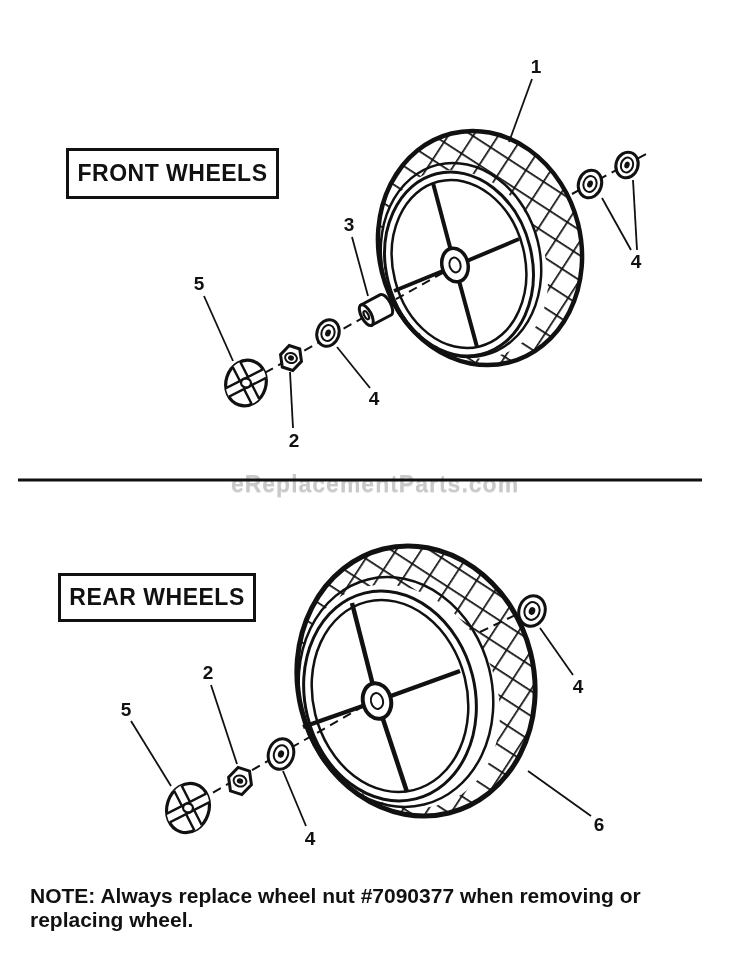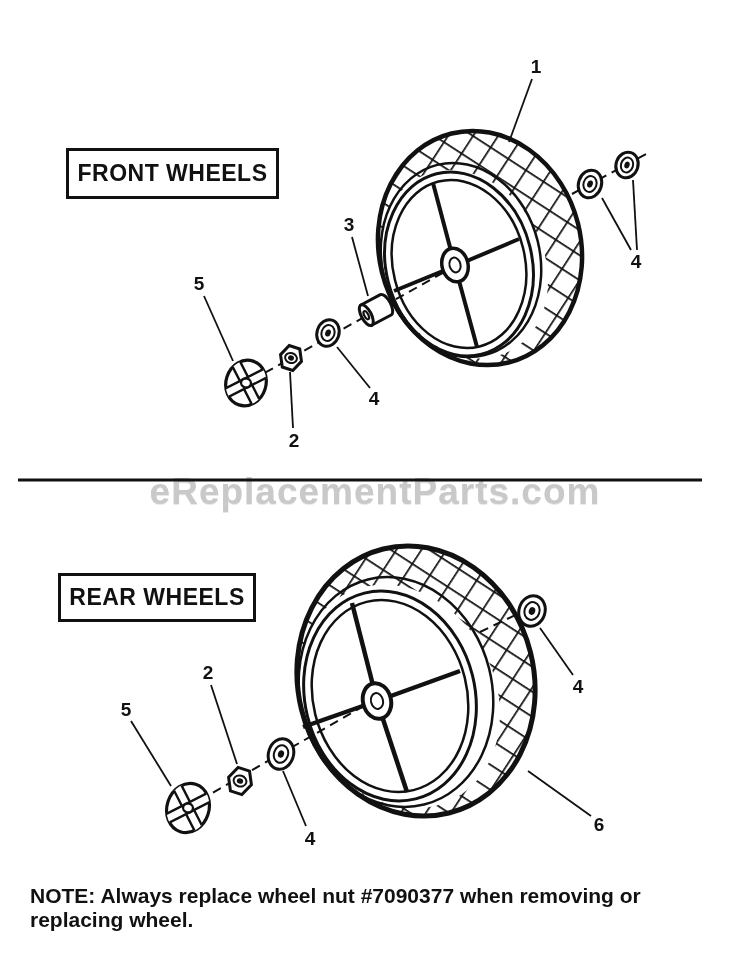"eReplacementParts.com" #watermark { font-size: 37px -> 23px }
